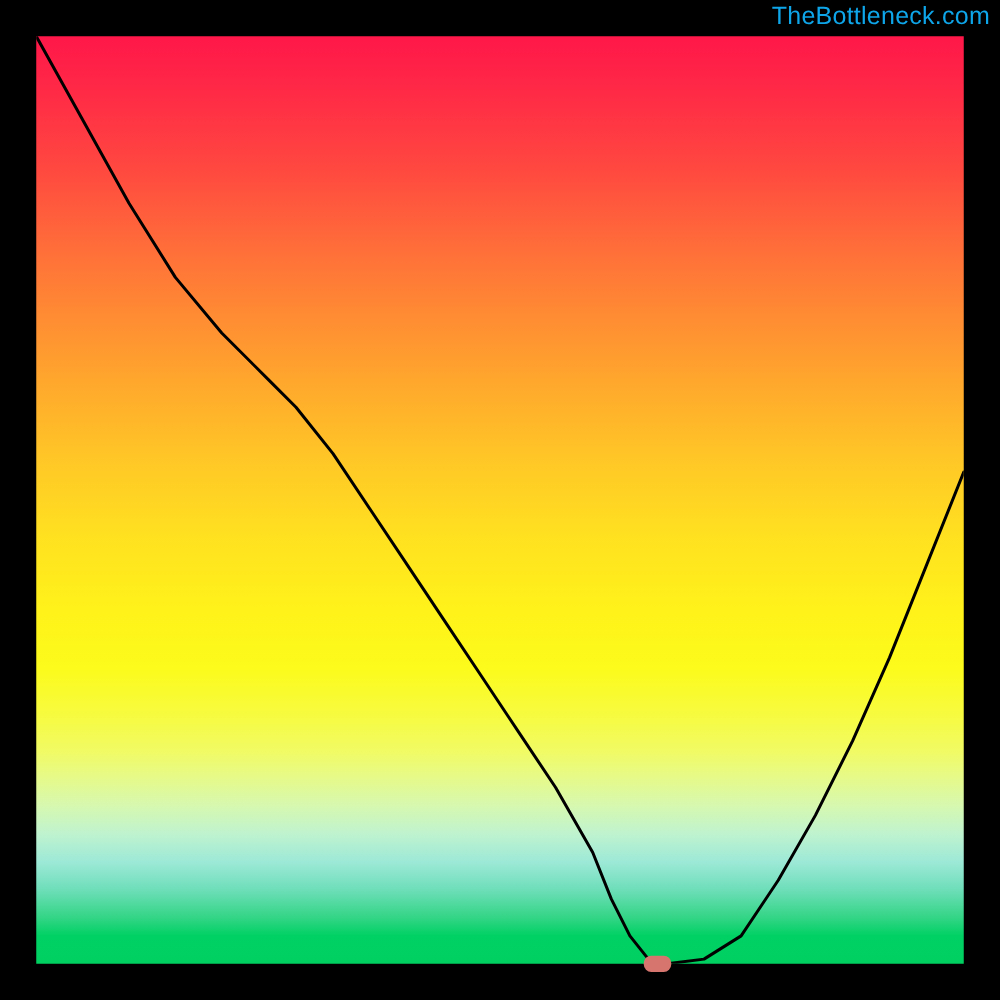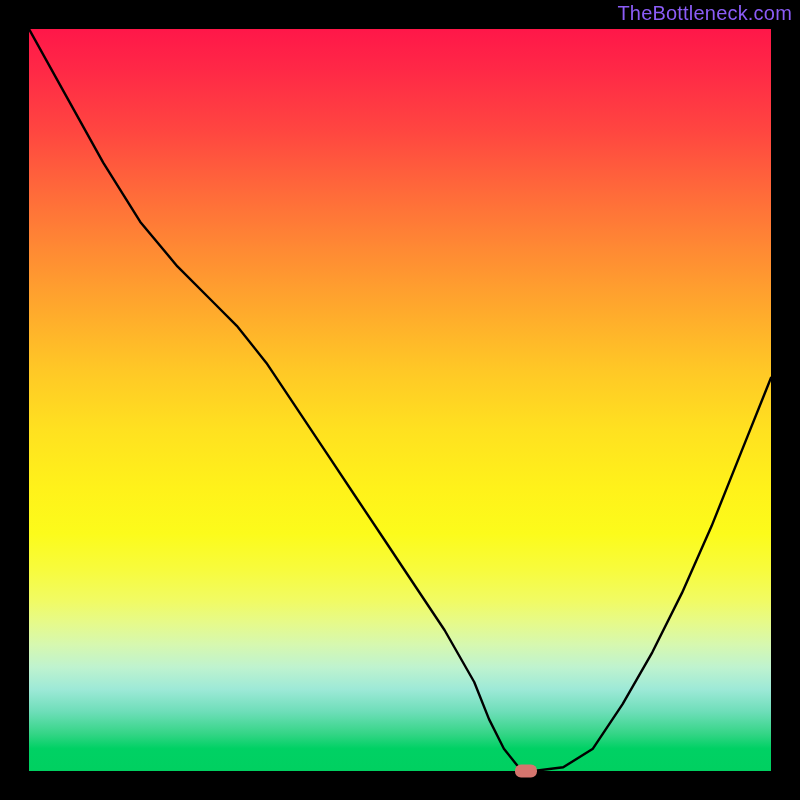"TheBottleneck.com" .watermark { color: #8b5cf6 -> #0ea5e9 }
